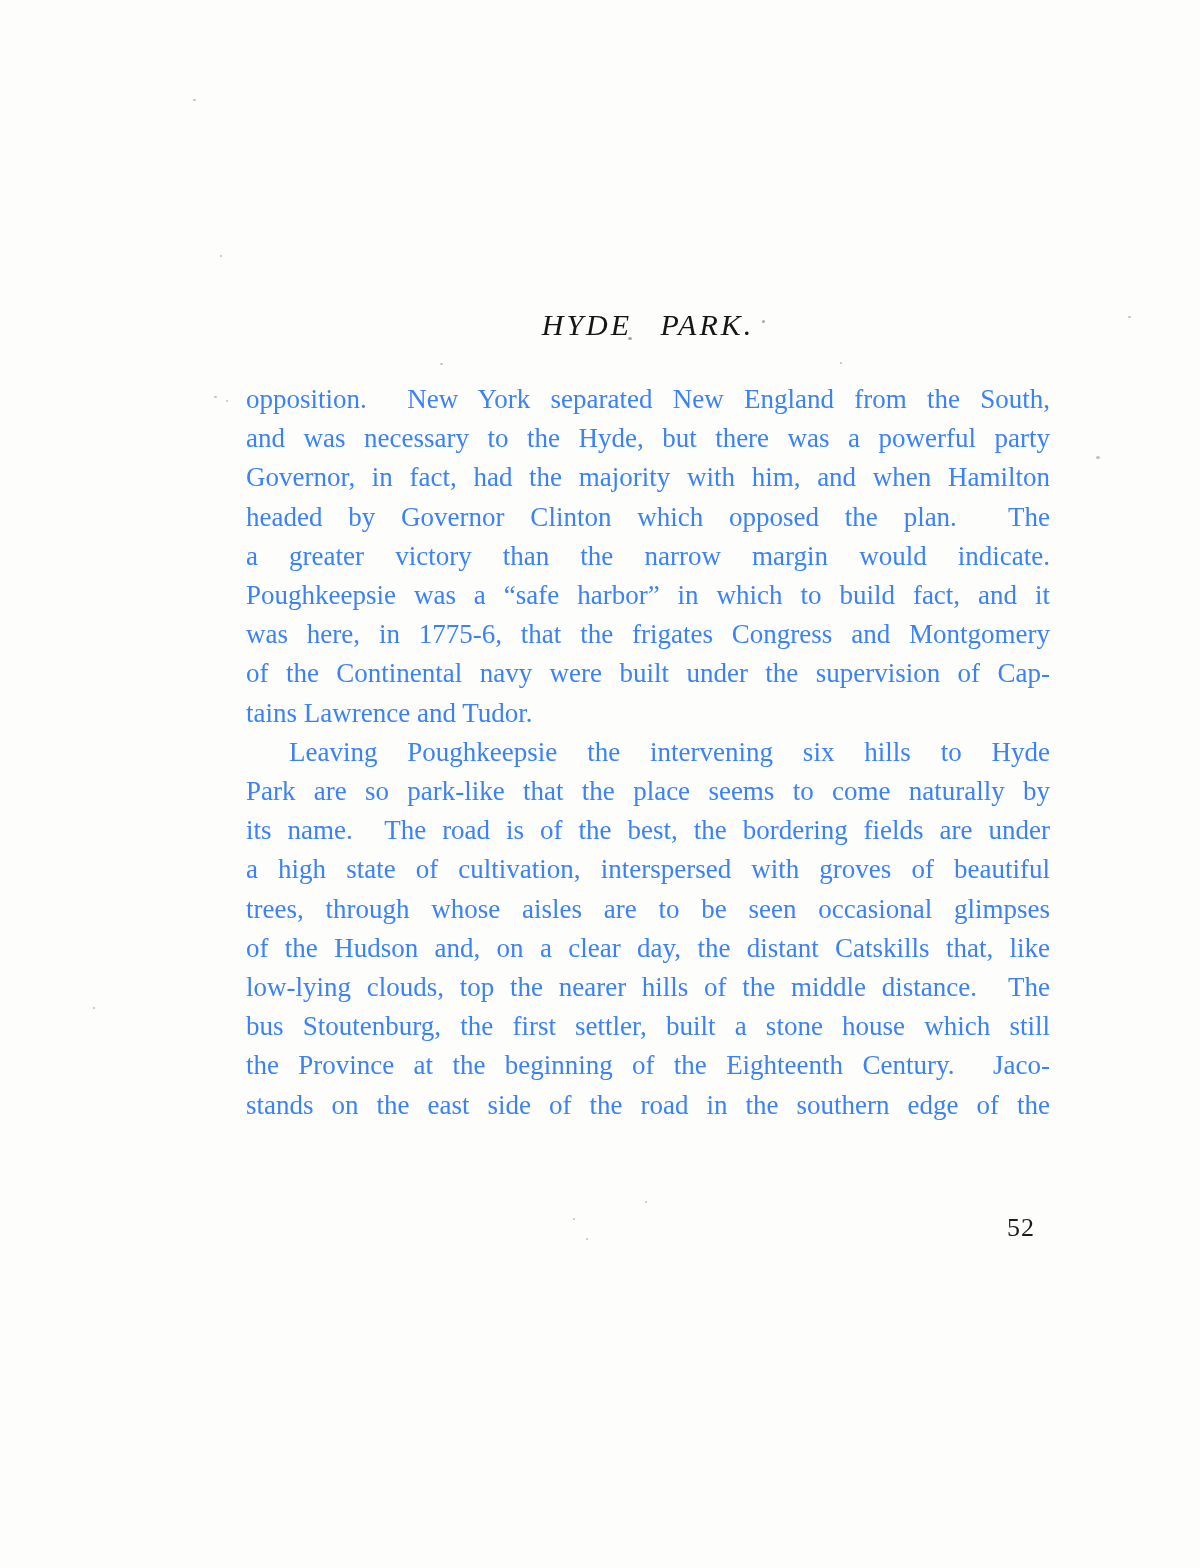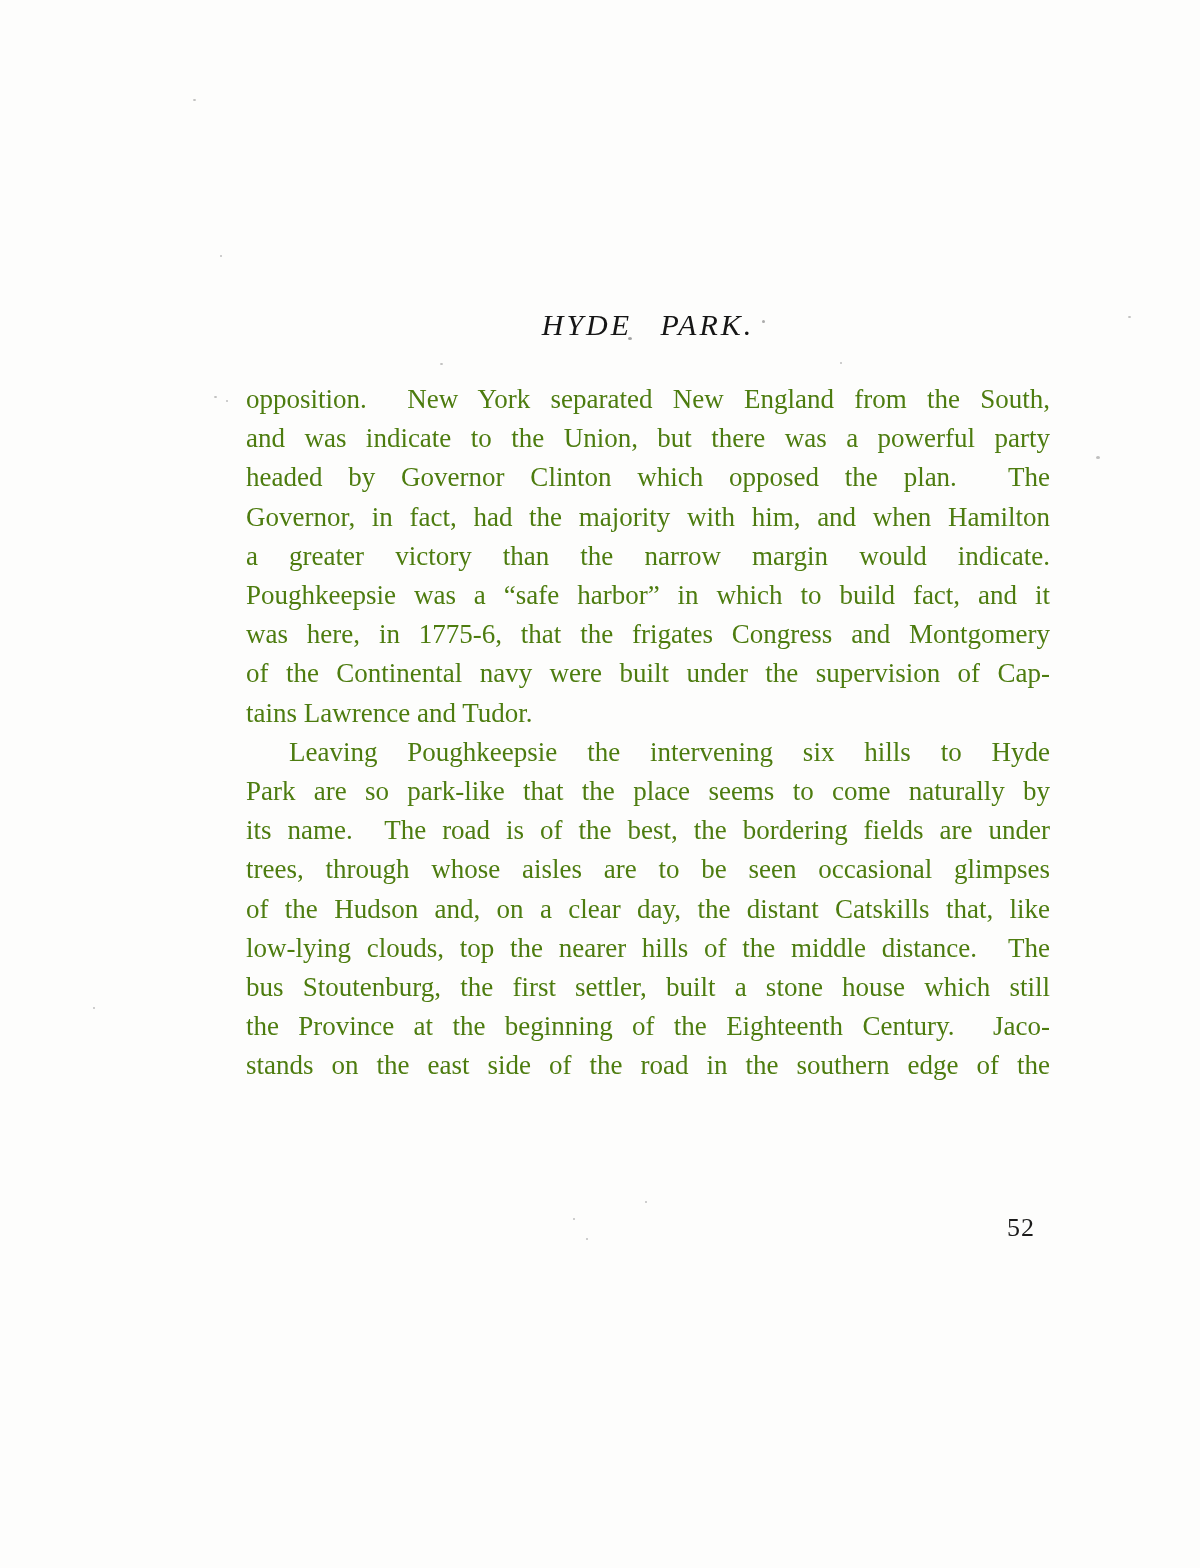"opposition. New York separated New" .textblock { color: #4d7c0f -> #3b82f6 }
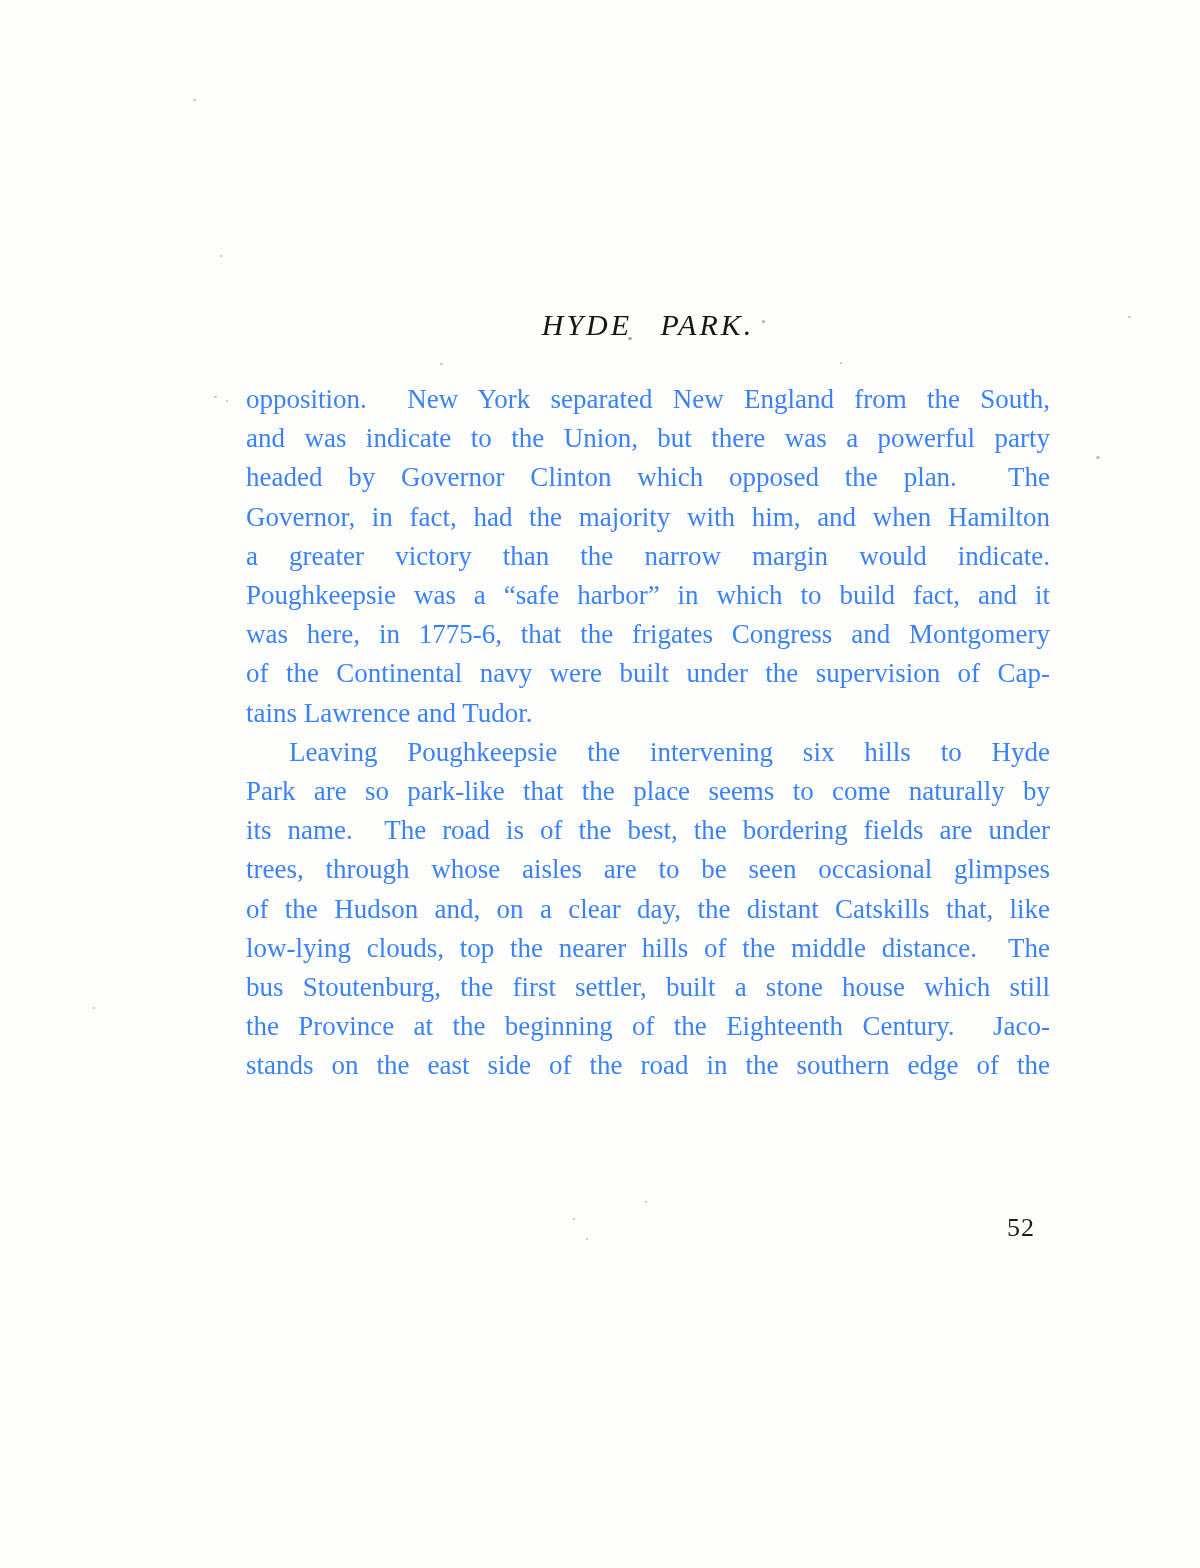"and was indicate to the" div.line { text: indicate to the Union -> necessary to the Hyde }
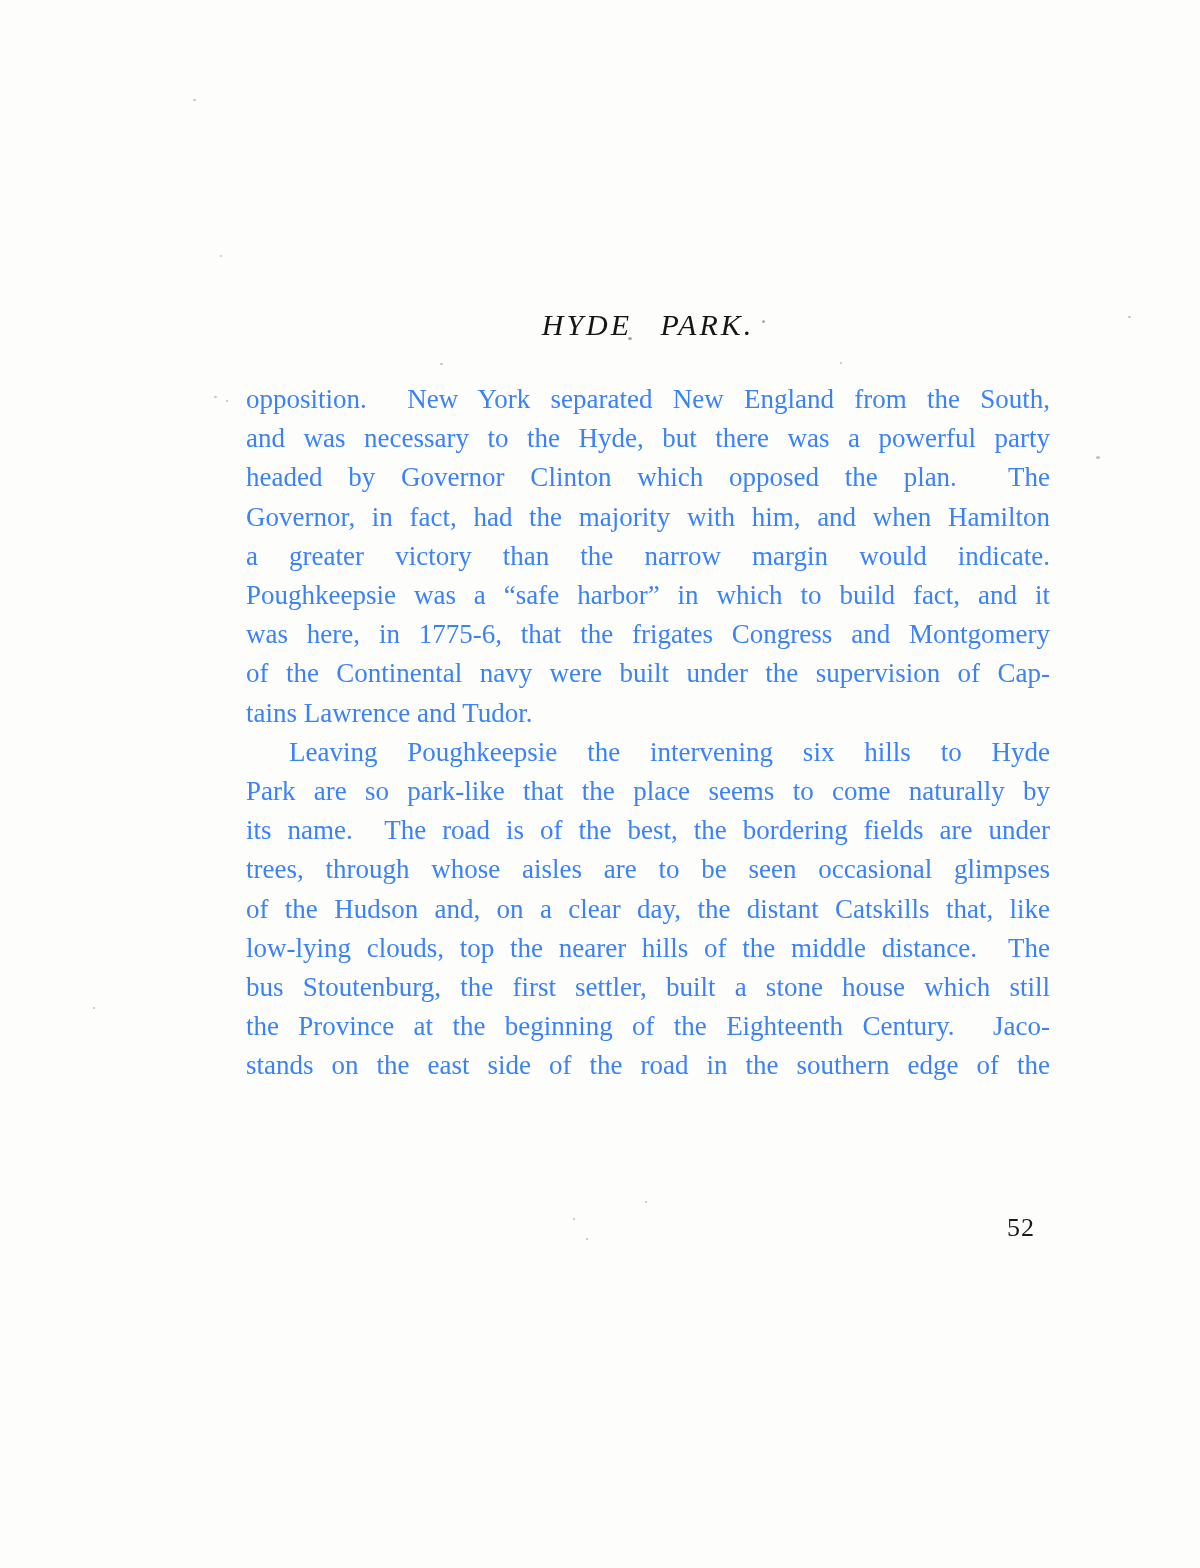"headed by Governor Clinton which" div.line { order: before "Governor, in fact, had the" -> after "Governor, in fact, had the" }
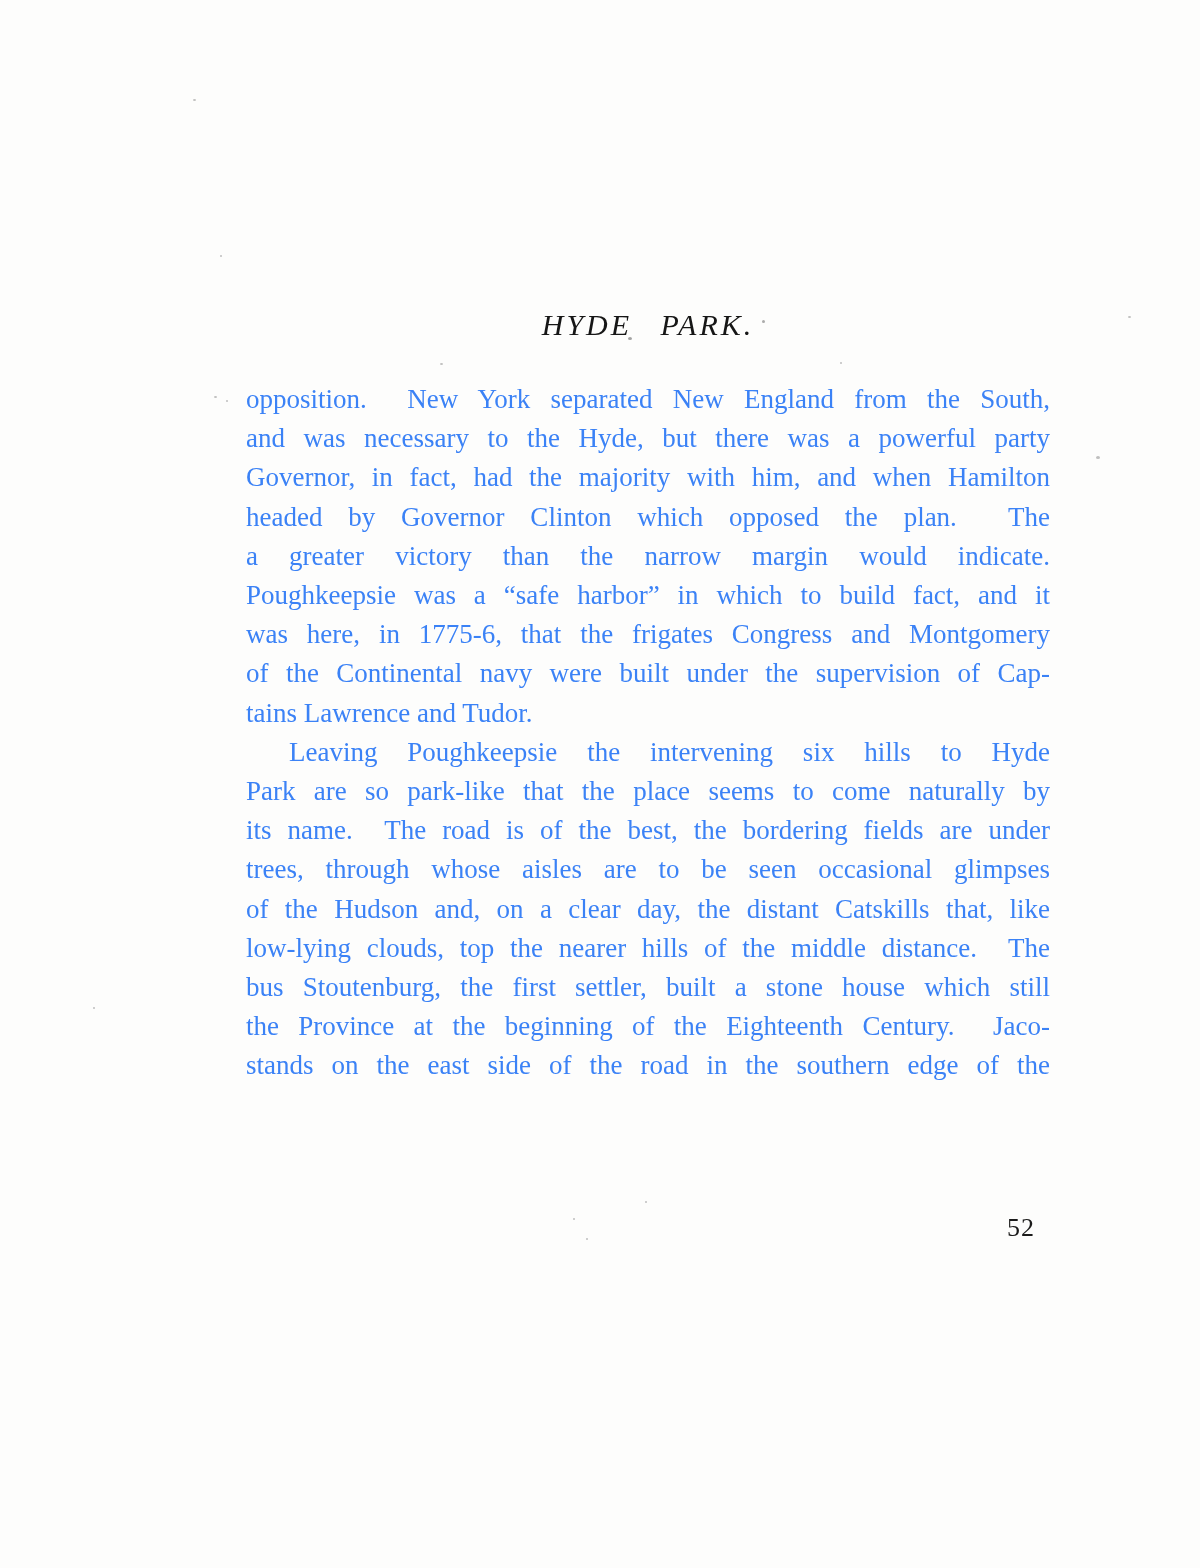"a high state of cultivation," div.line { html: none -> <div>a high state of cultivation, interspersed with groves of beautiful</div> }
